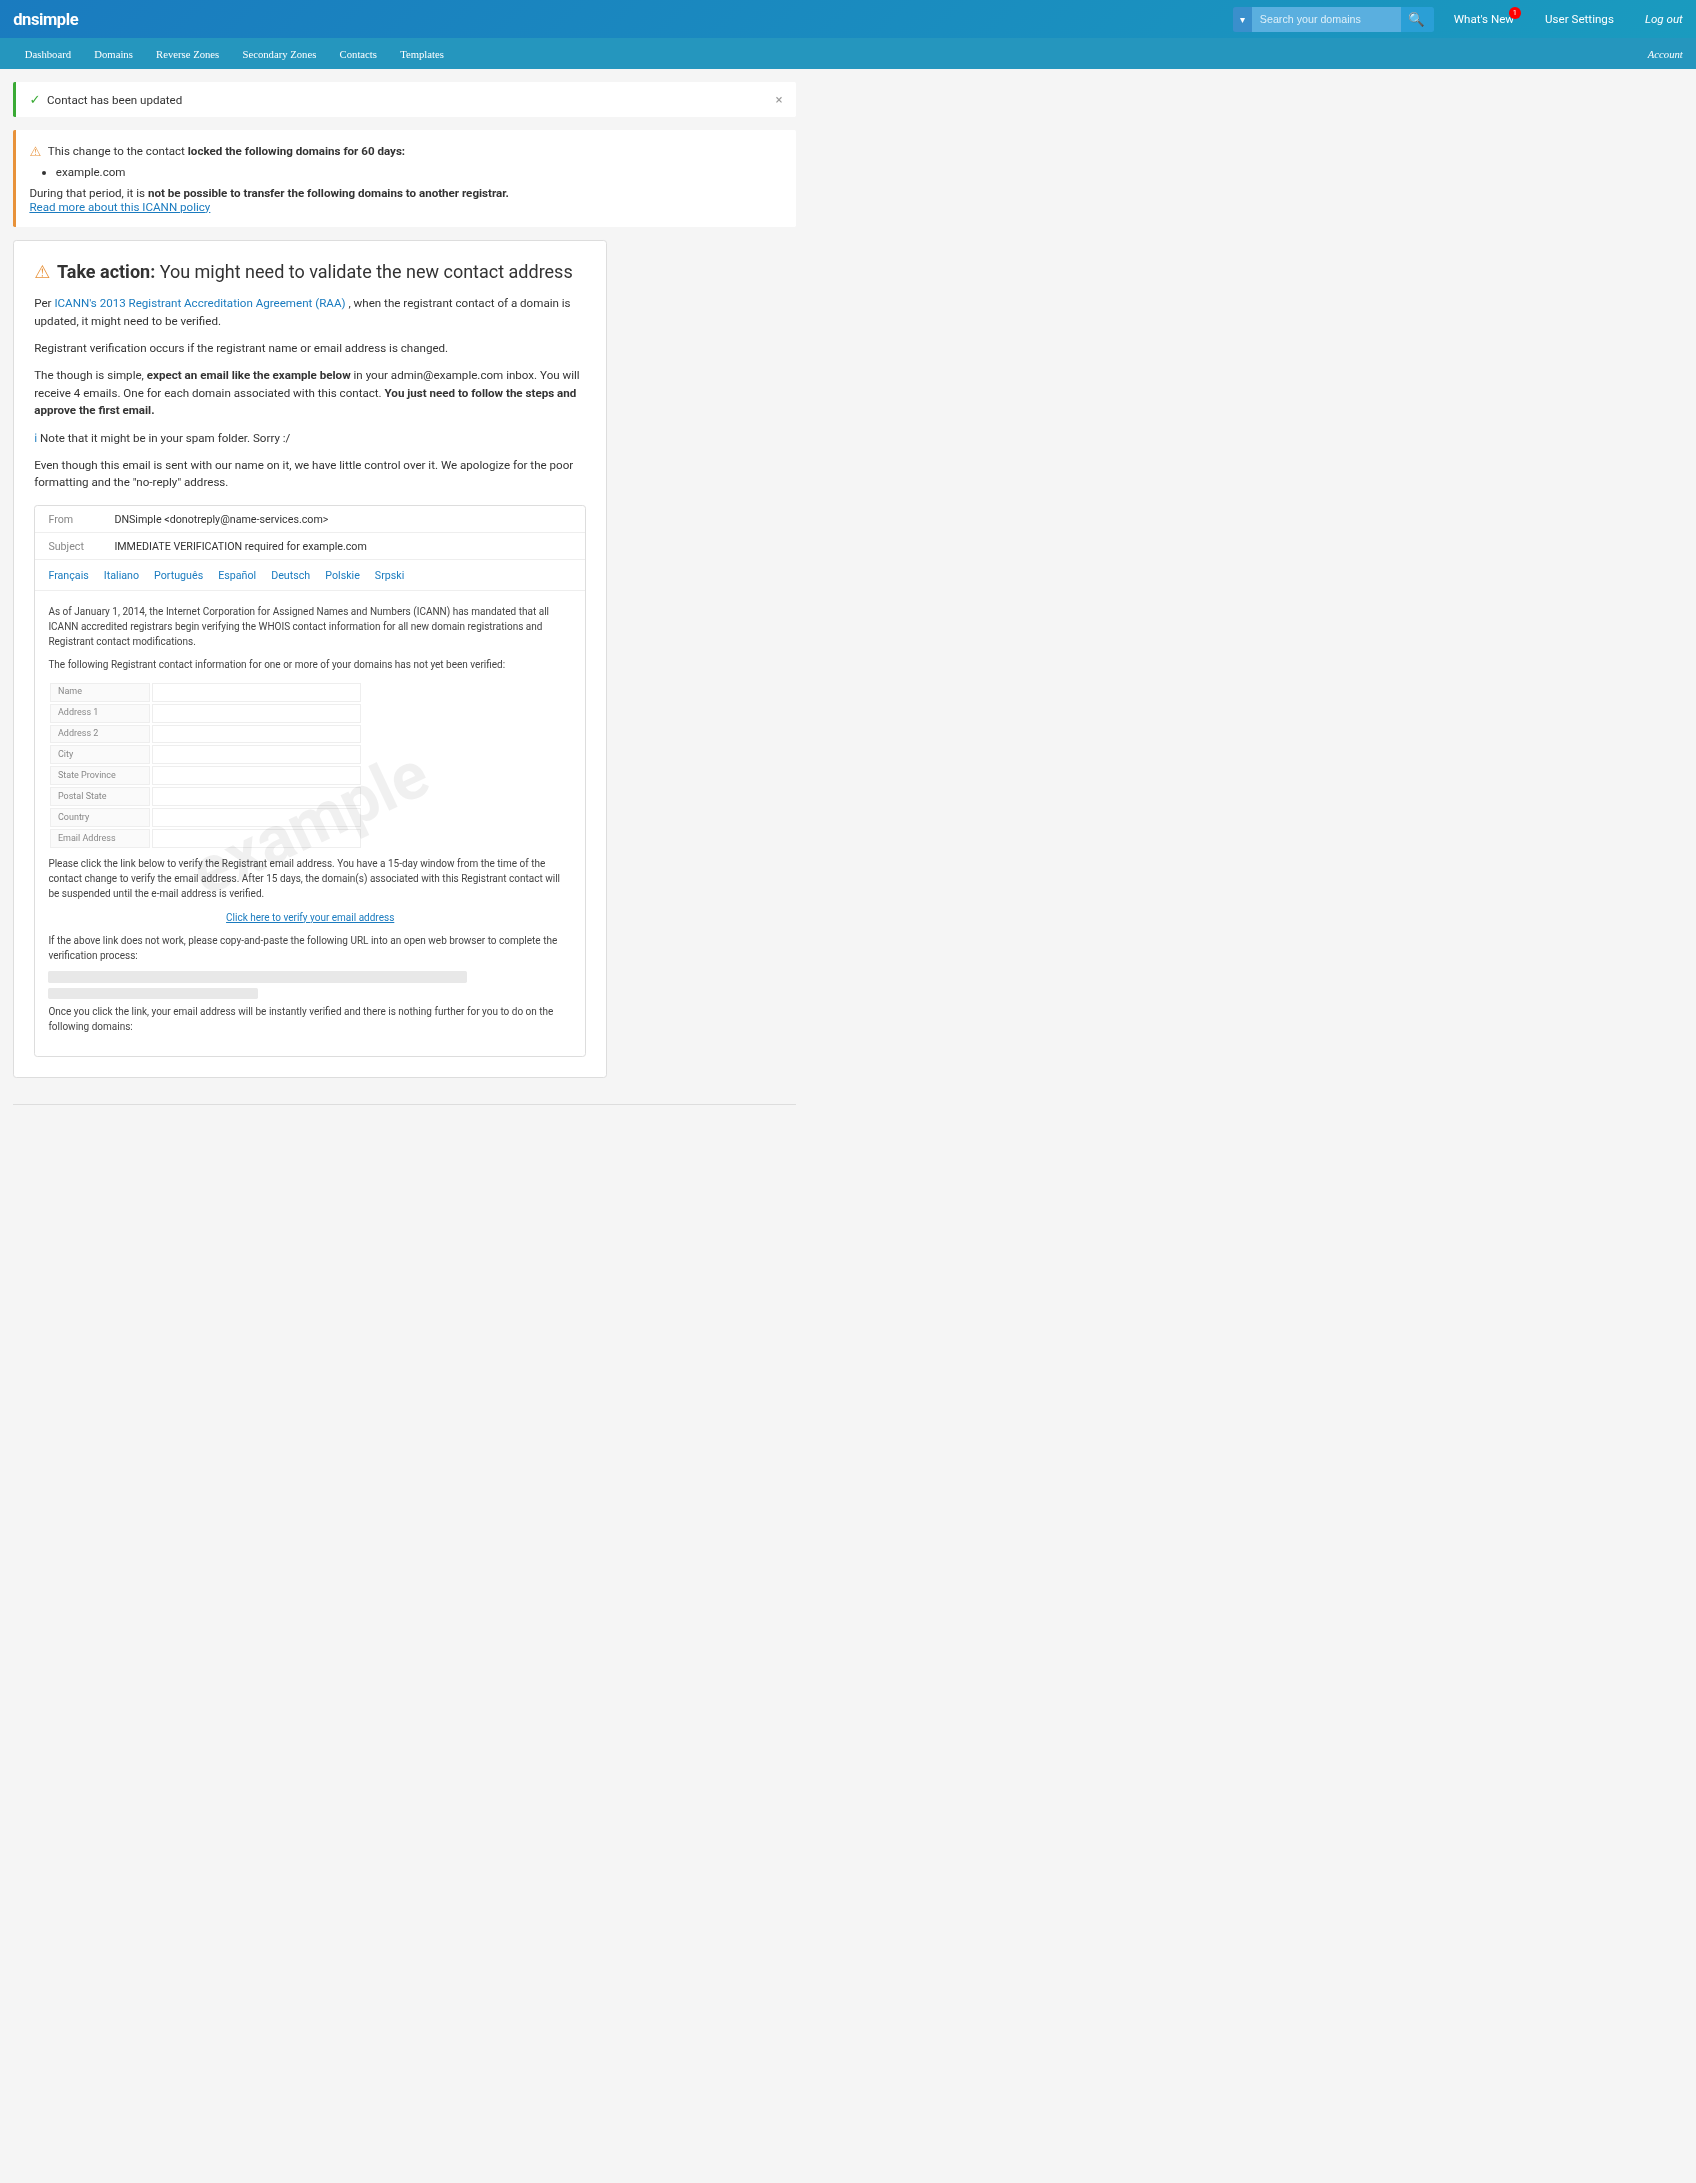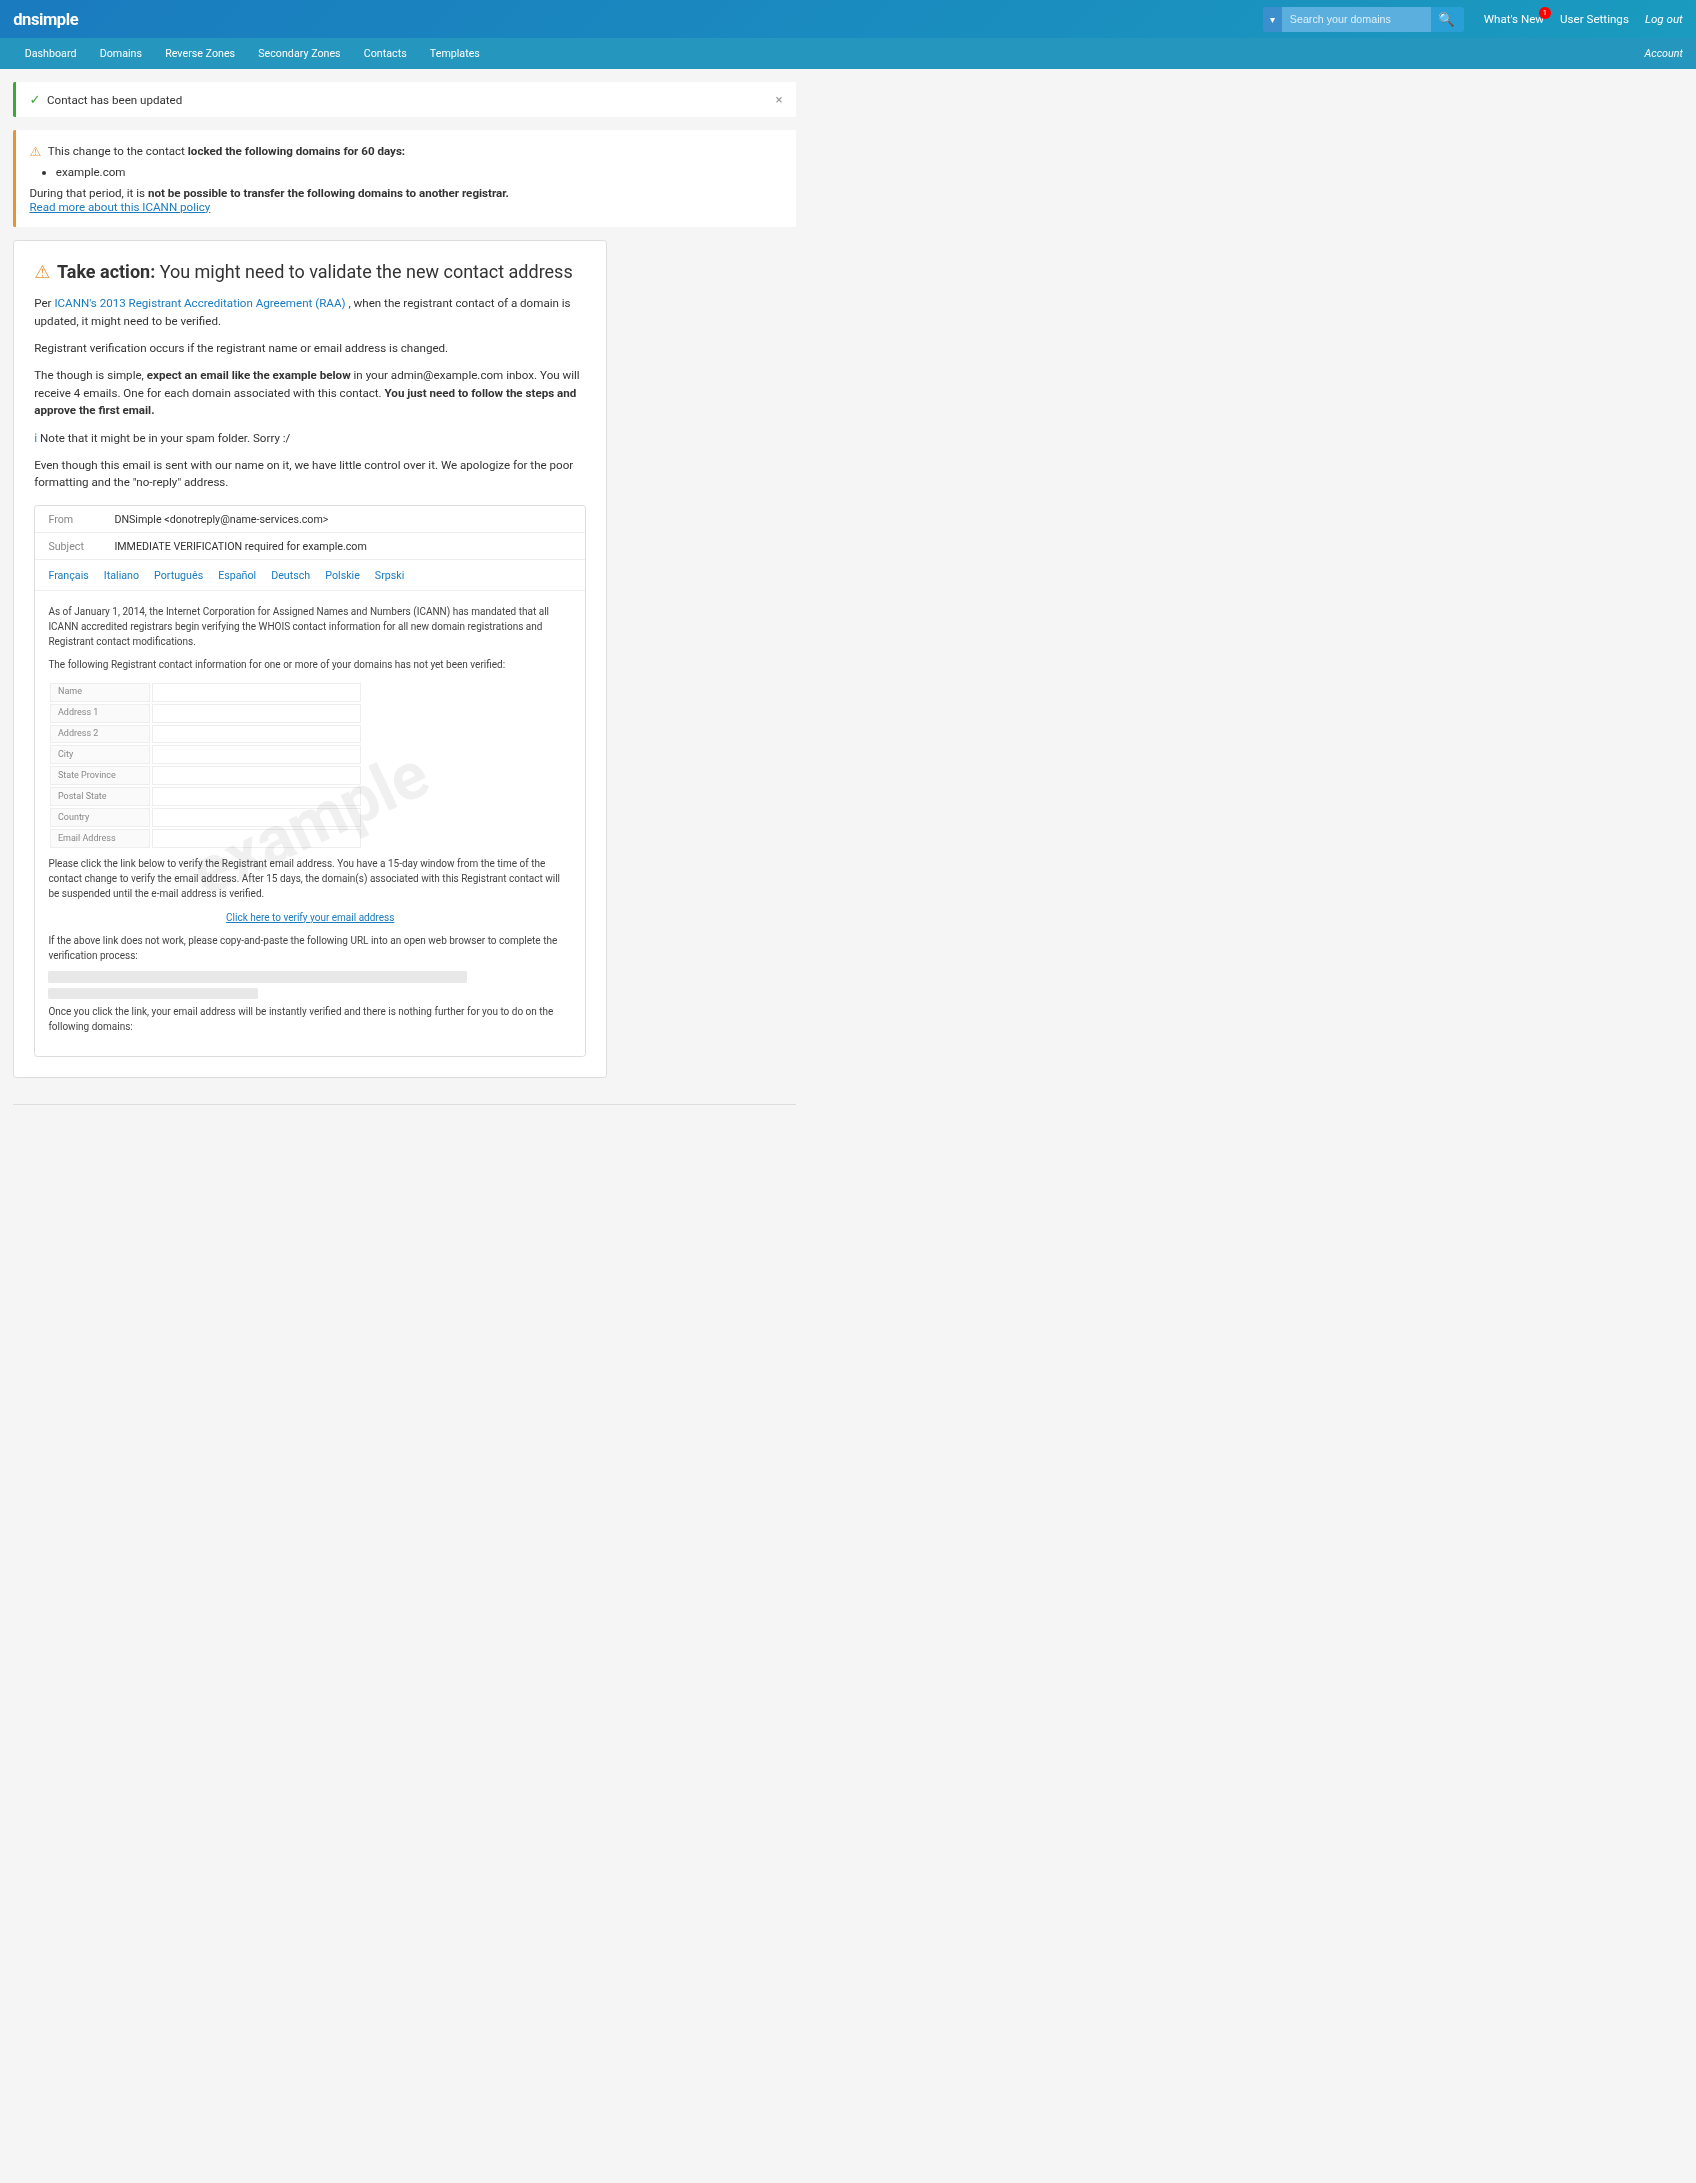"What's New" .top-nav-links { gap: 16px -> 31px }
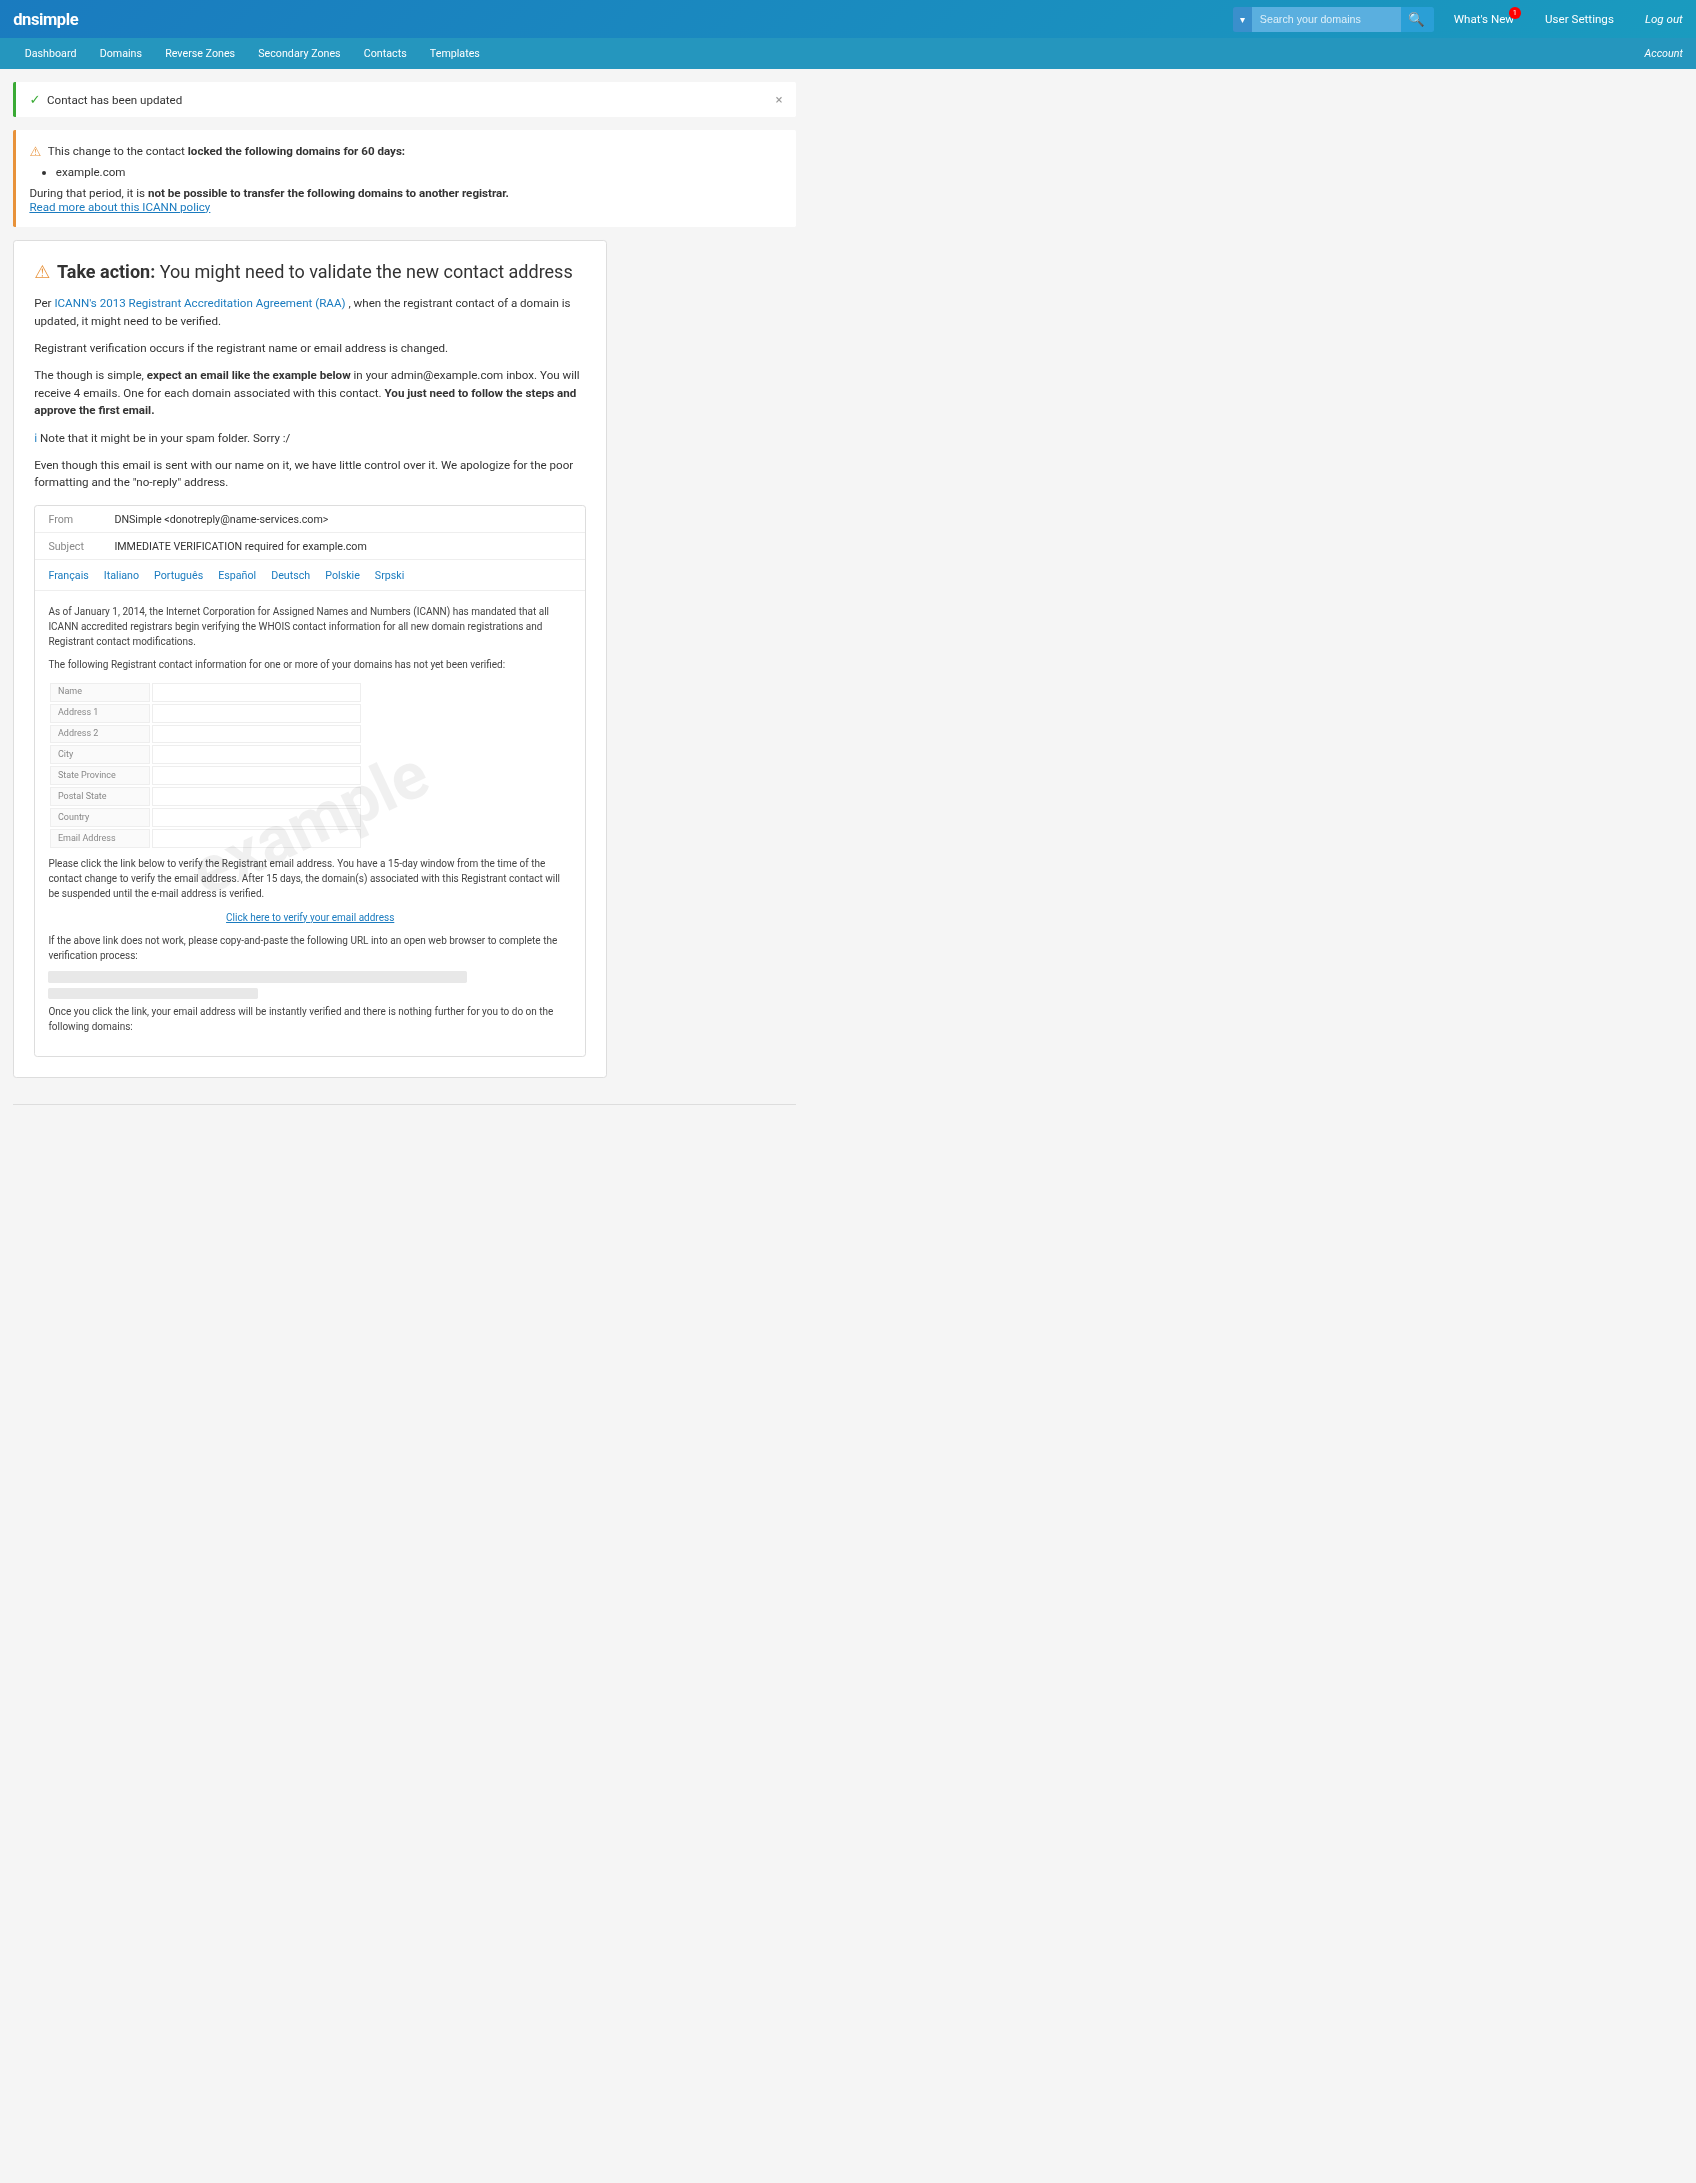"Dashboard" .sub-nav { font-family: none -> Liberation Serif, serif }
